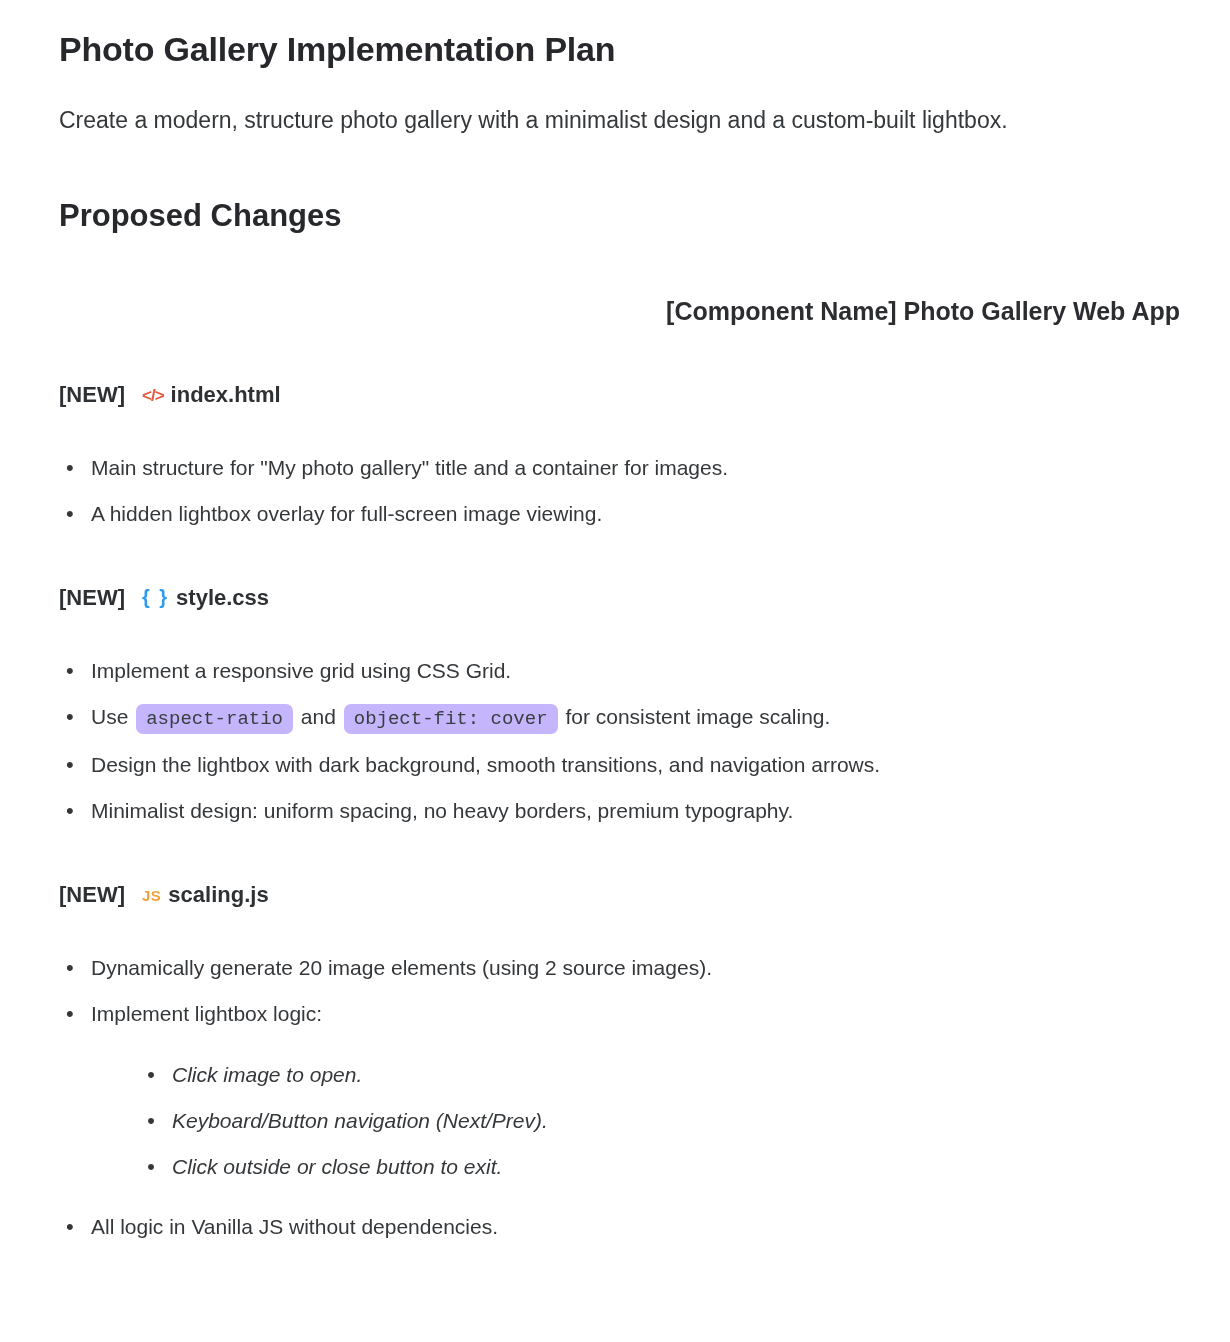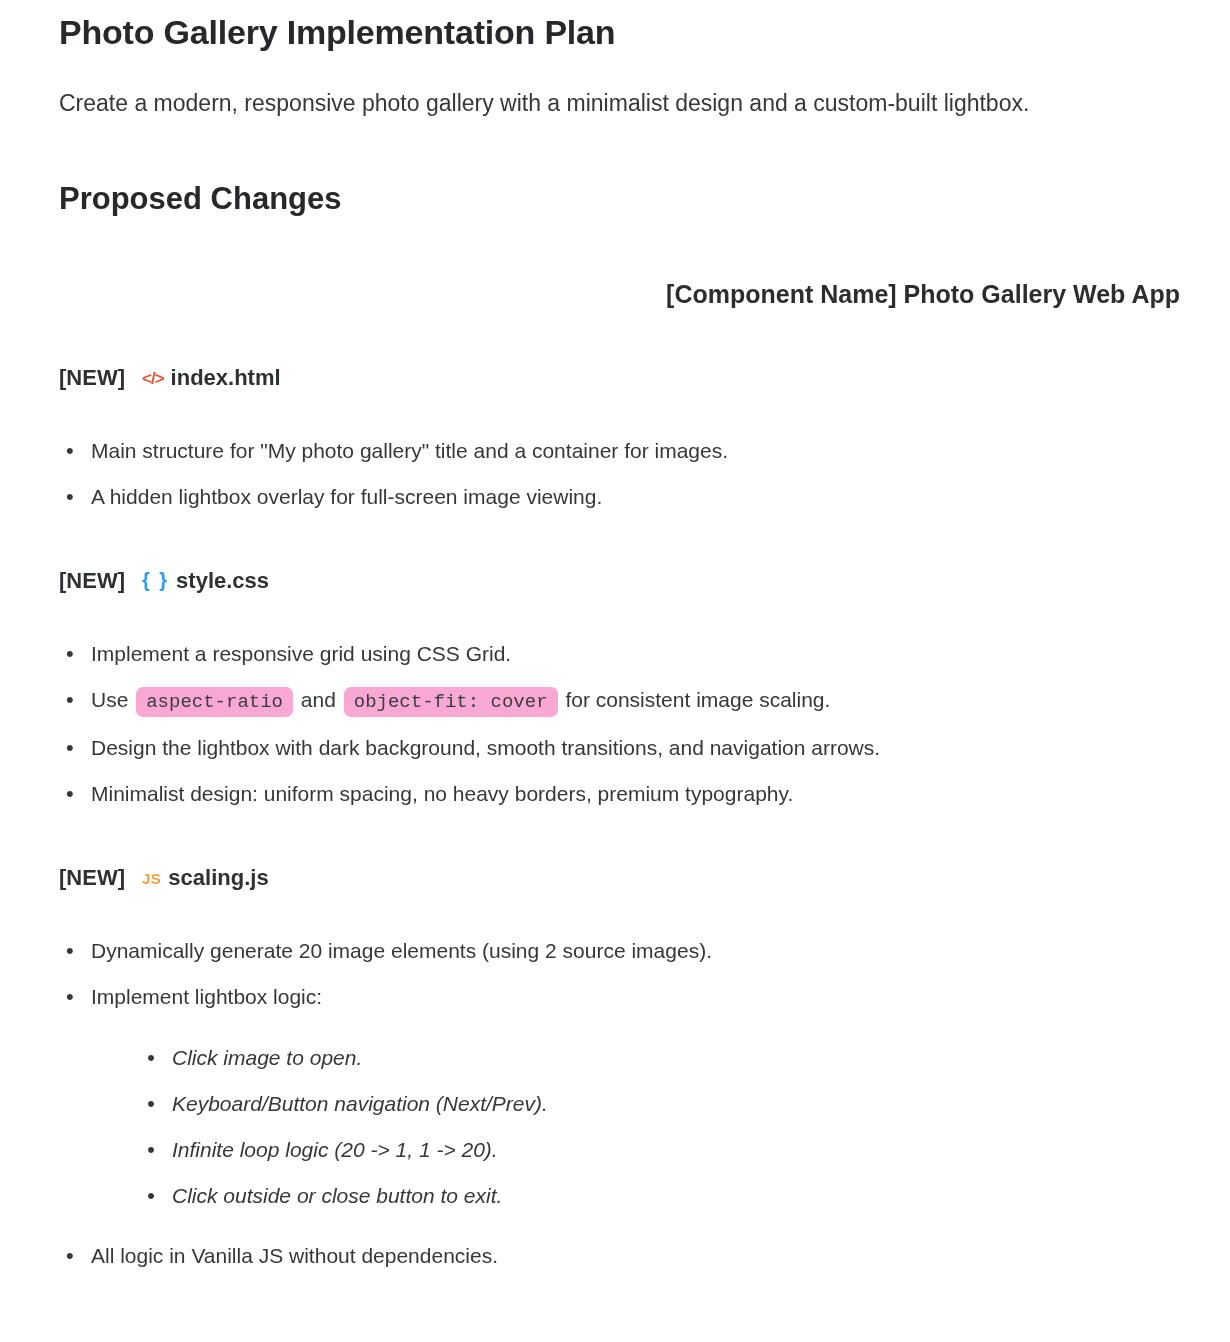"Photo Gallery Implementation Plan" .doc { padding: 12px 50px 0 59px -> 29px 50px 0 59px }
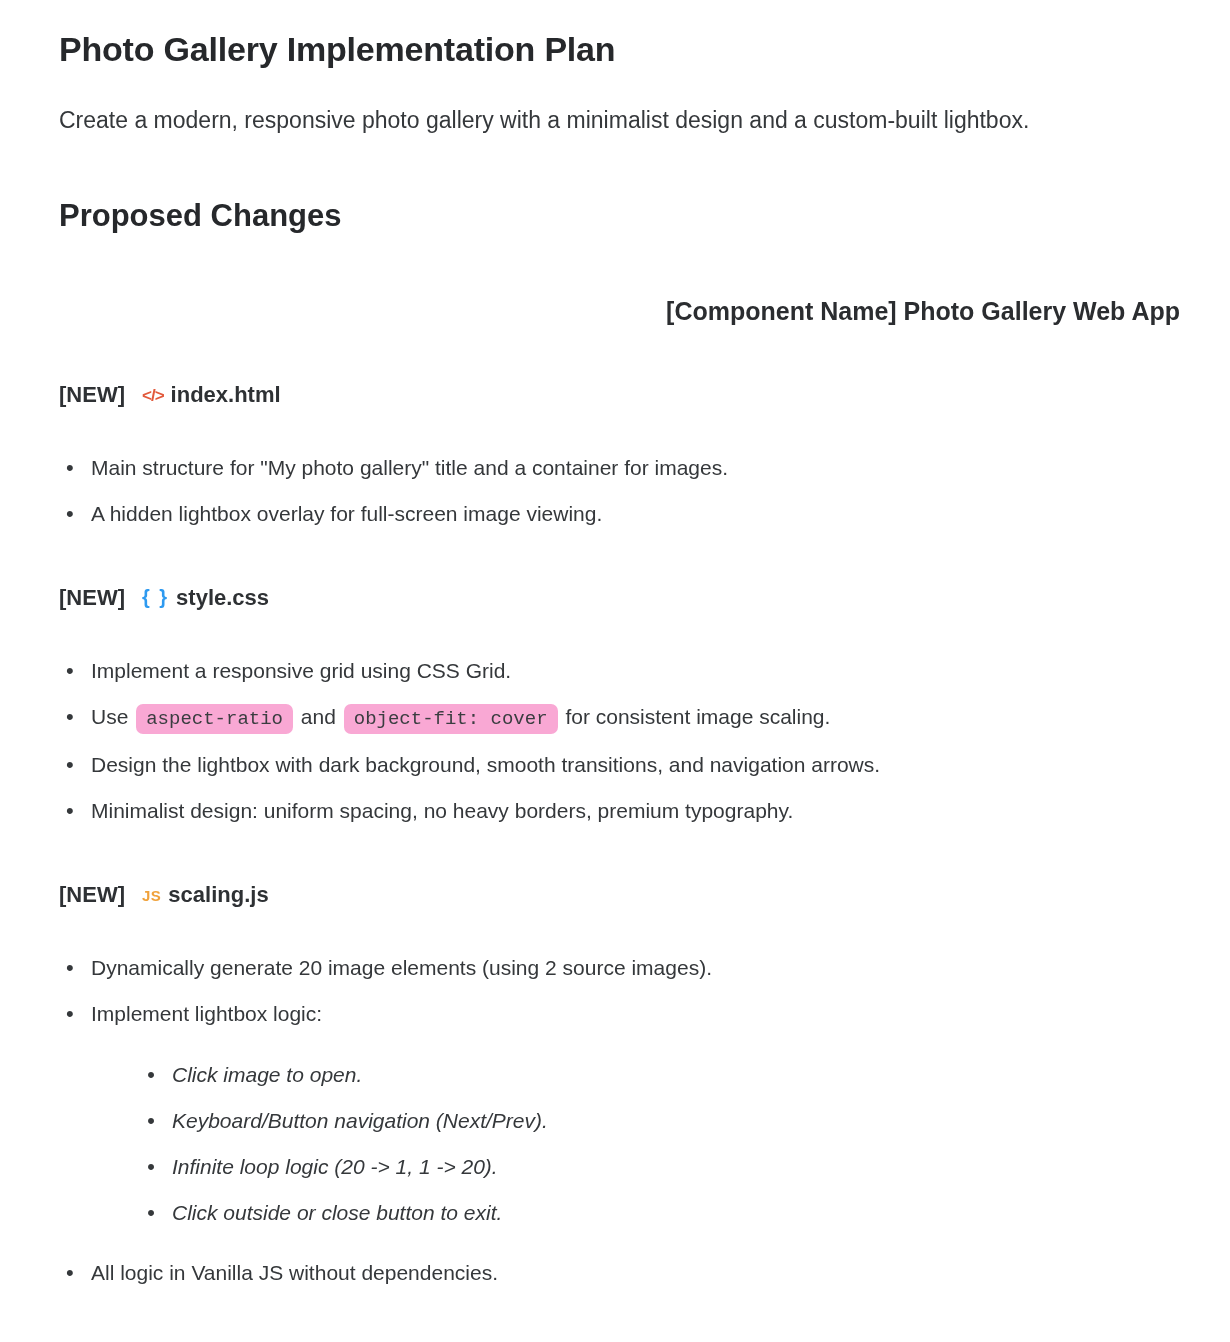"Create a modern, responsive photo" p.intro { text: responsive -> structure }
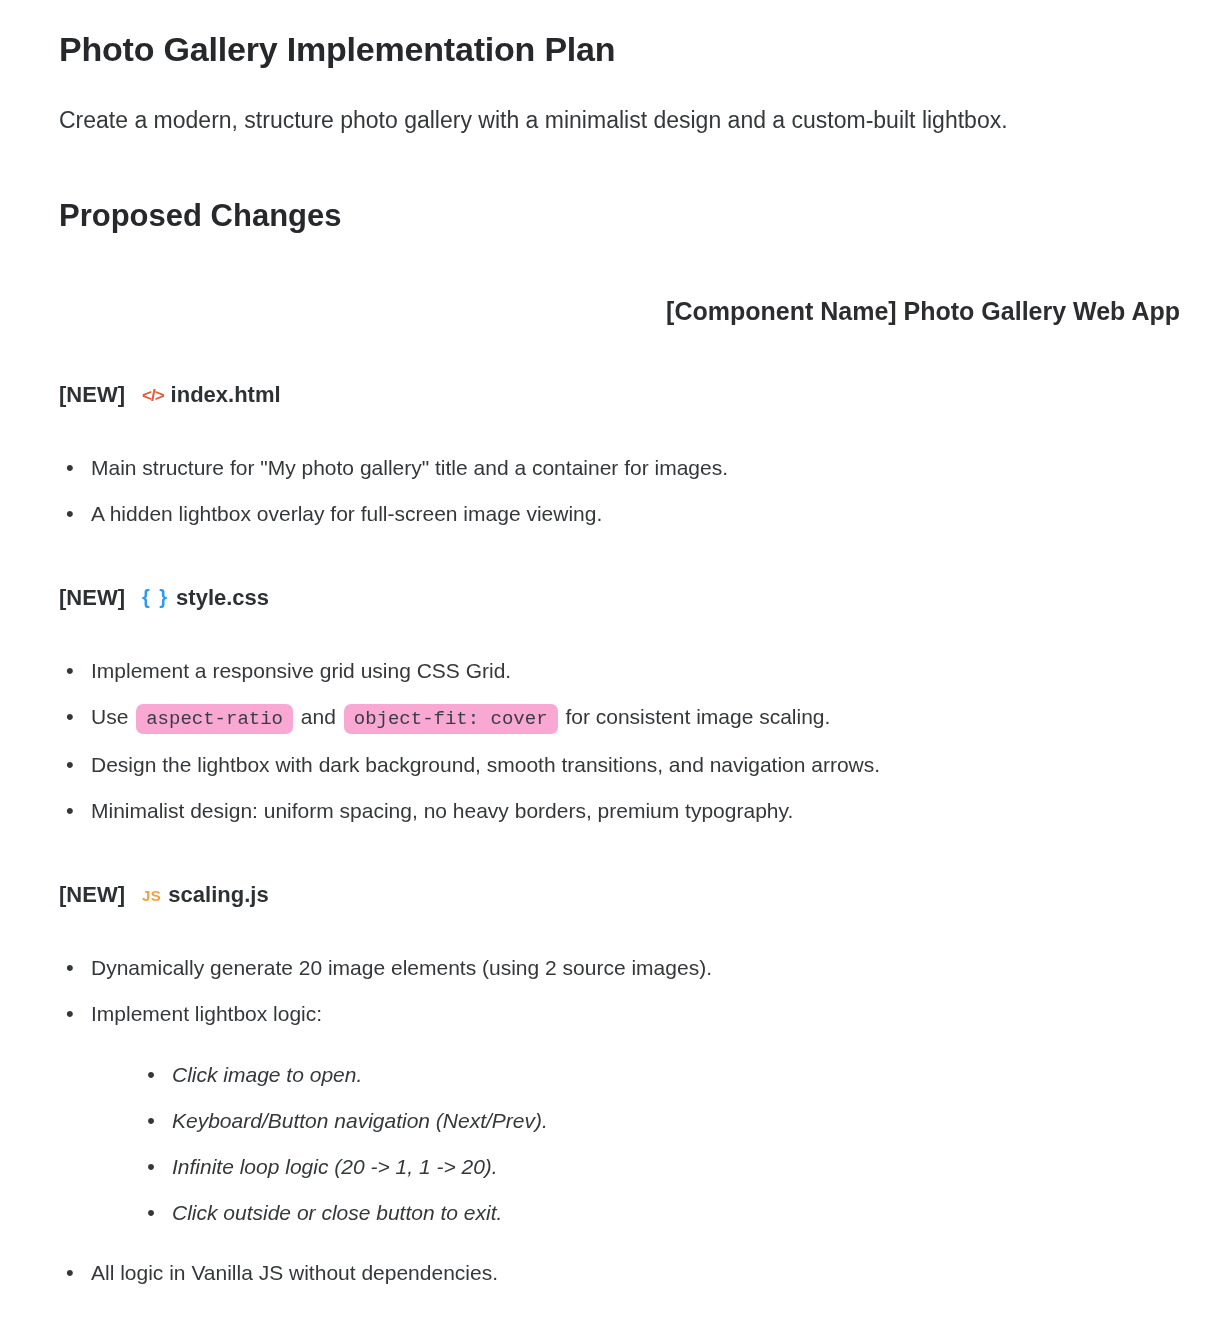"aspect-ratio" code.chip { background: #f9a8d4 -> #c4b5fd }
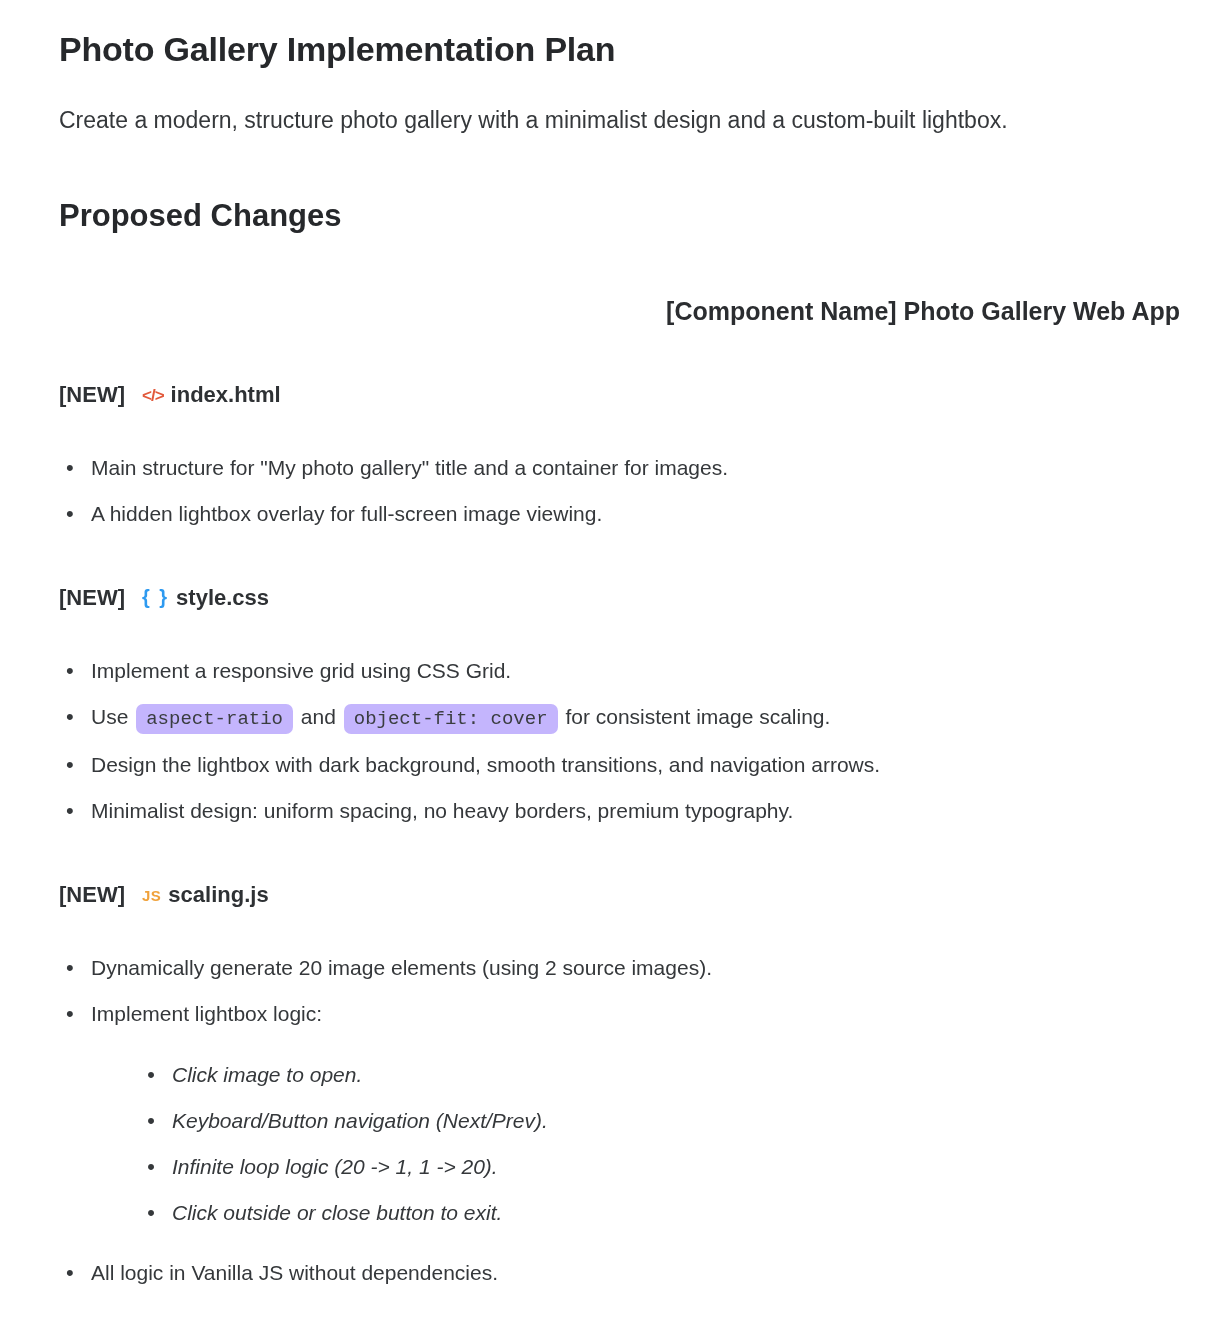"Infinite loop logic (20 ->" li { html: <li>Infinite loop logic (20 -&gt; 1, 1 -&gt; 20).</li> -> none }
